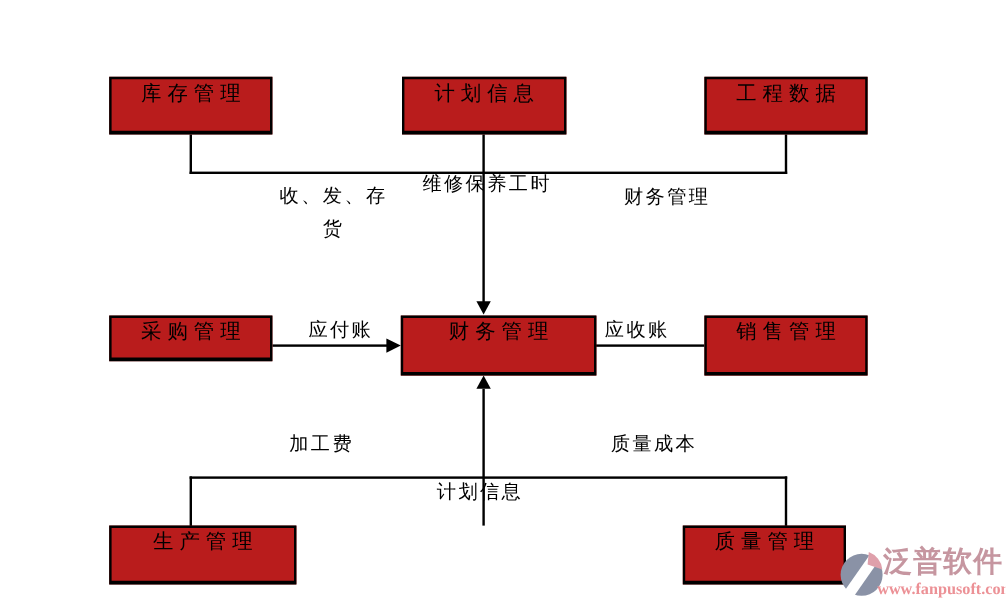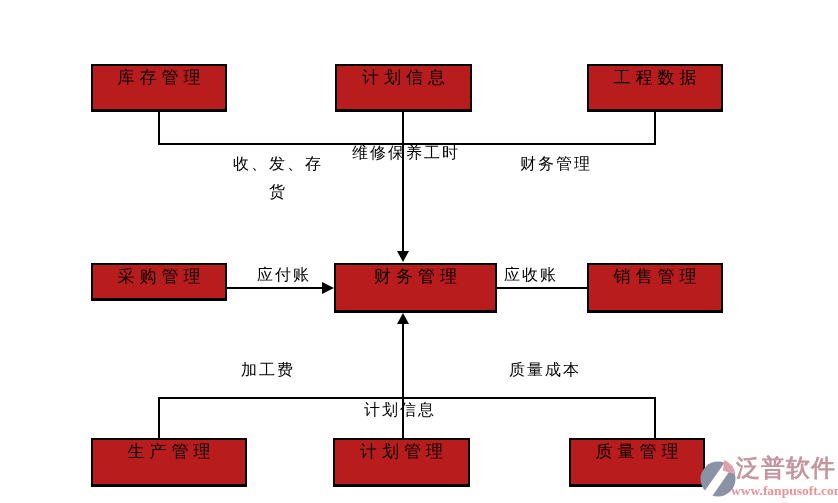"计划管理" div.box { html: <div> <span>计划管理</span> </div> -> none }
